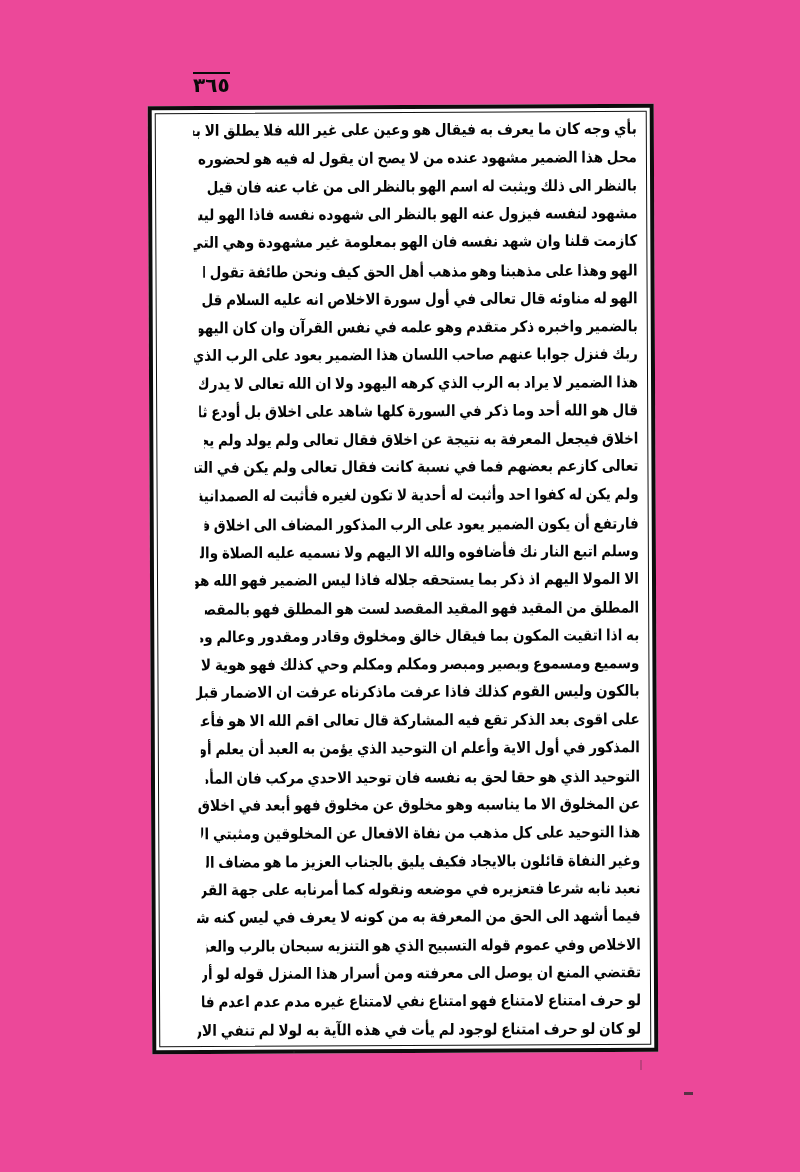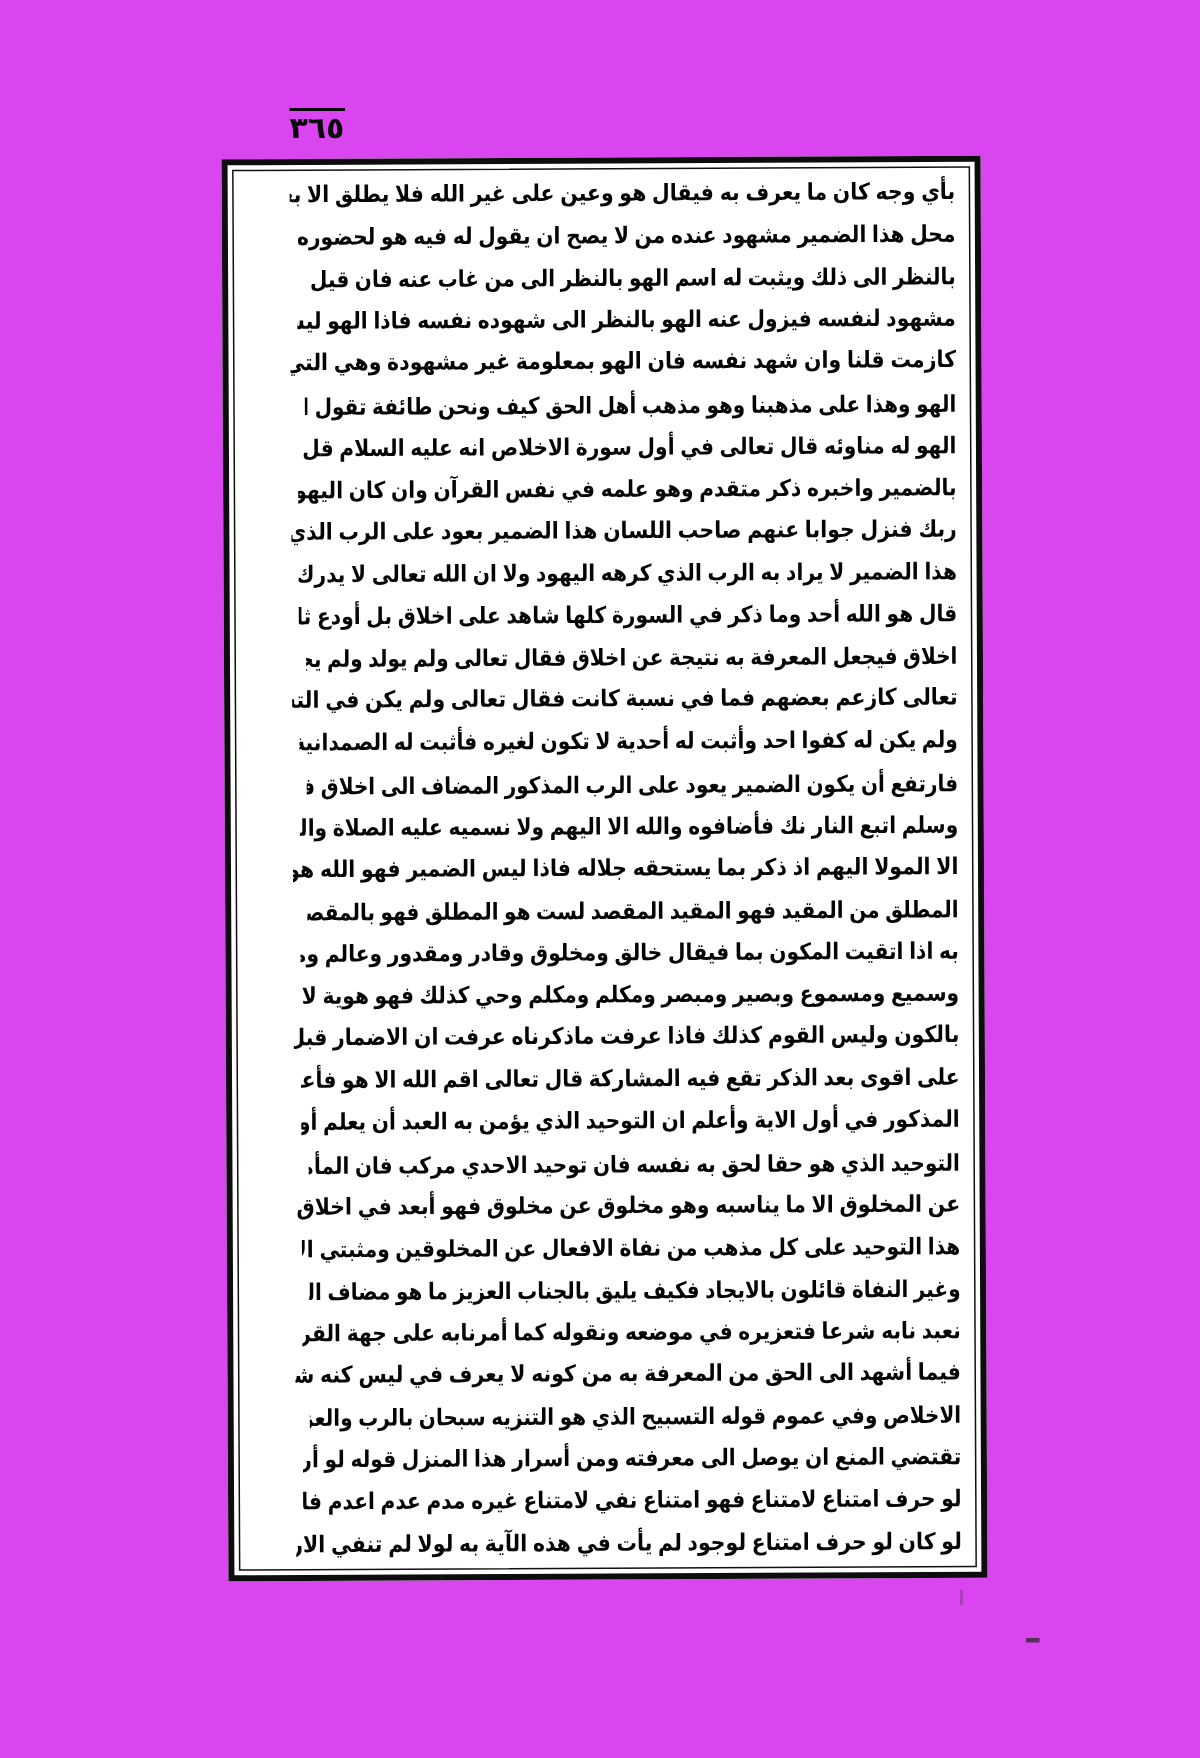"٣٦٥" #page { background: #d946ef -> #ec4899 }
